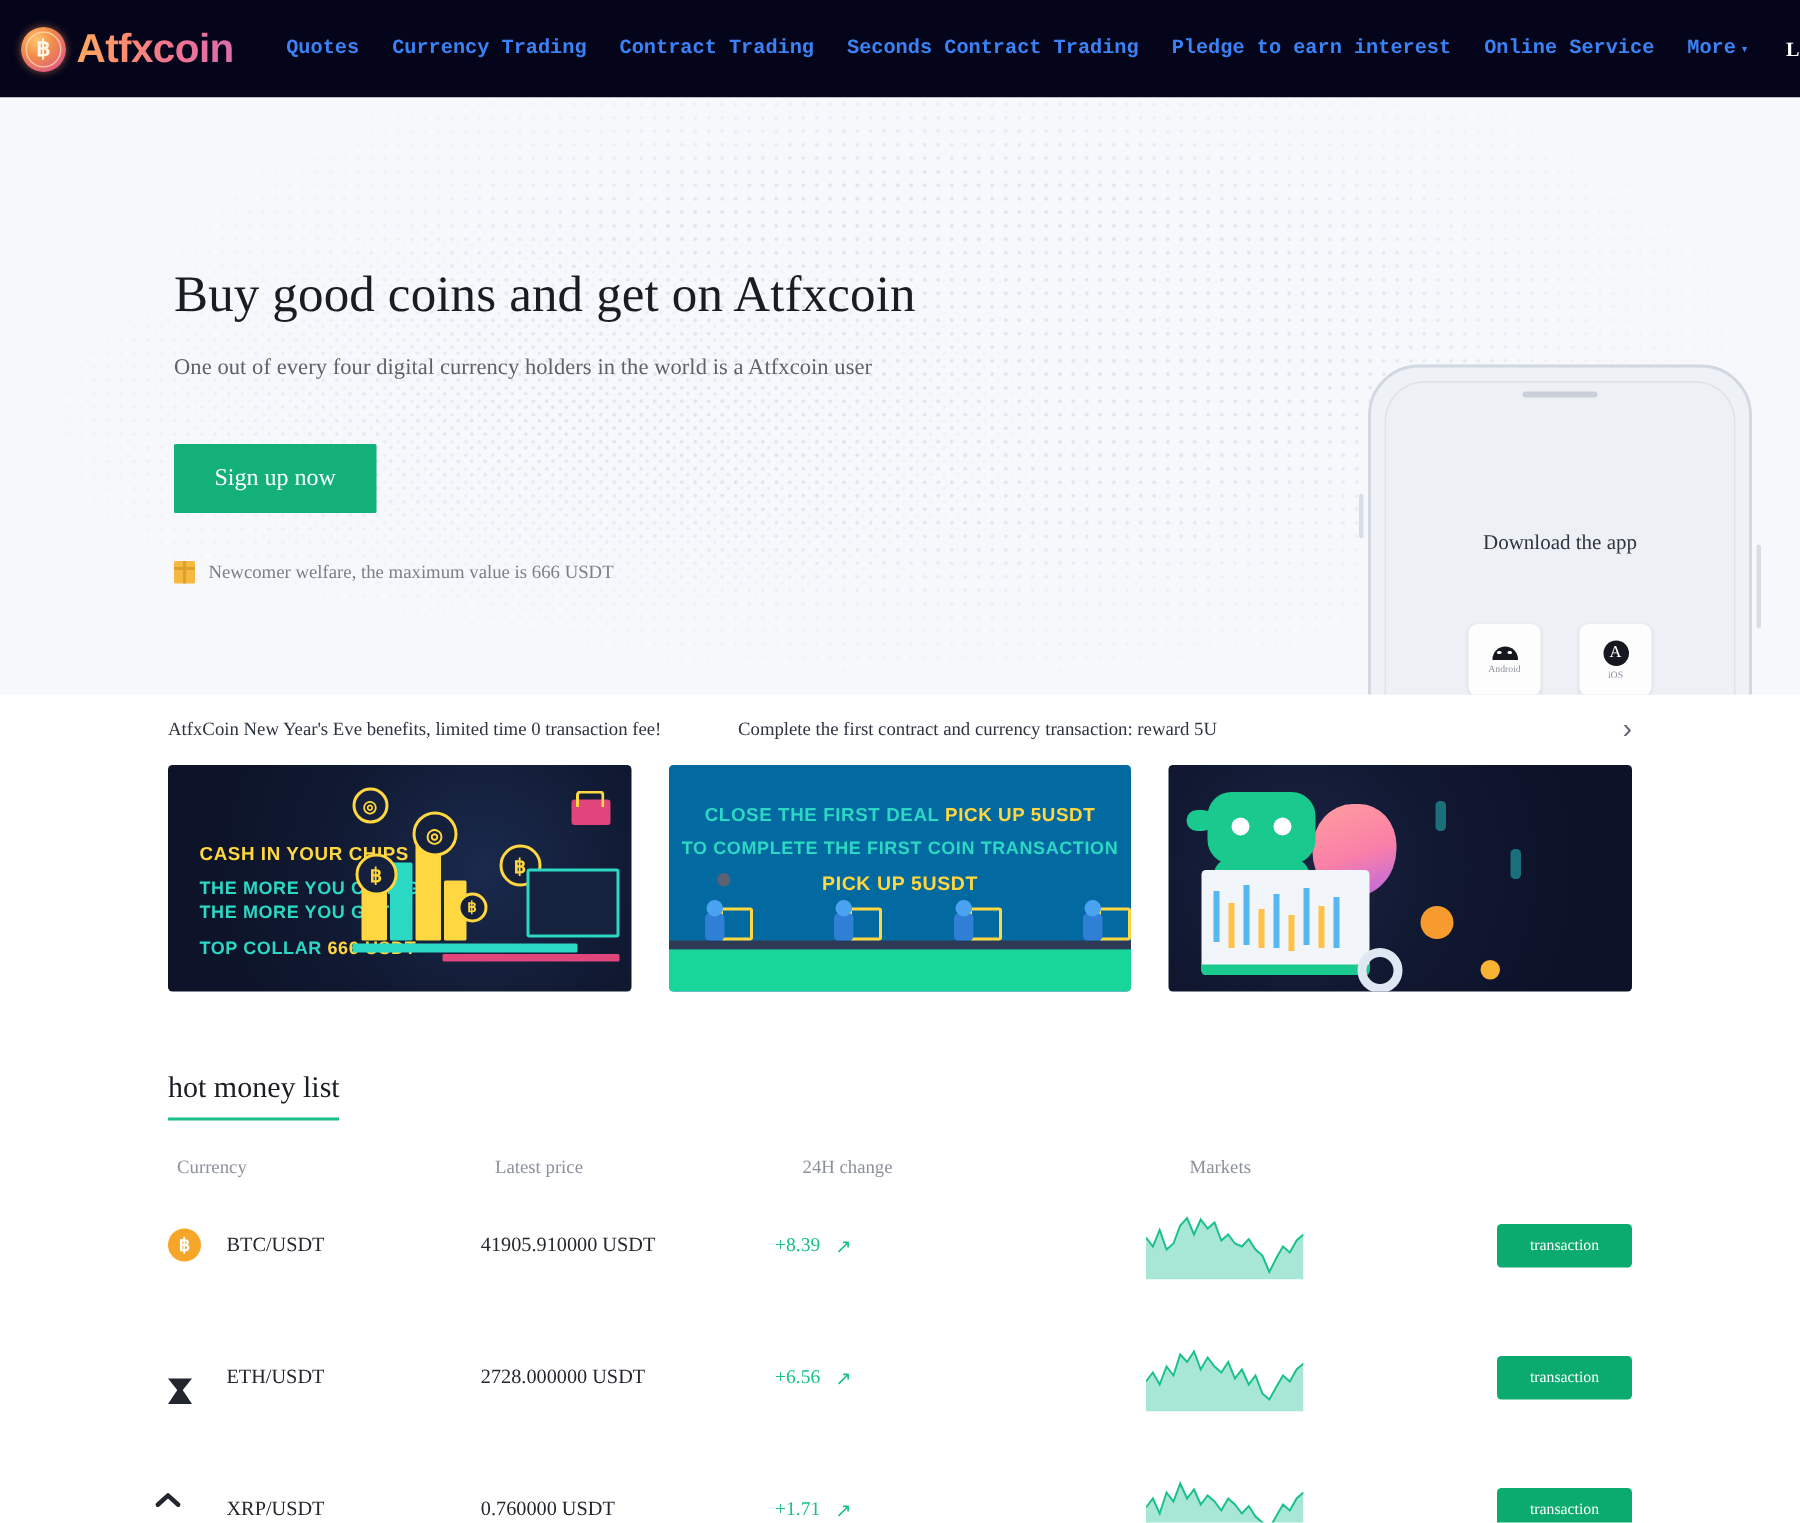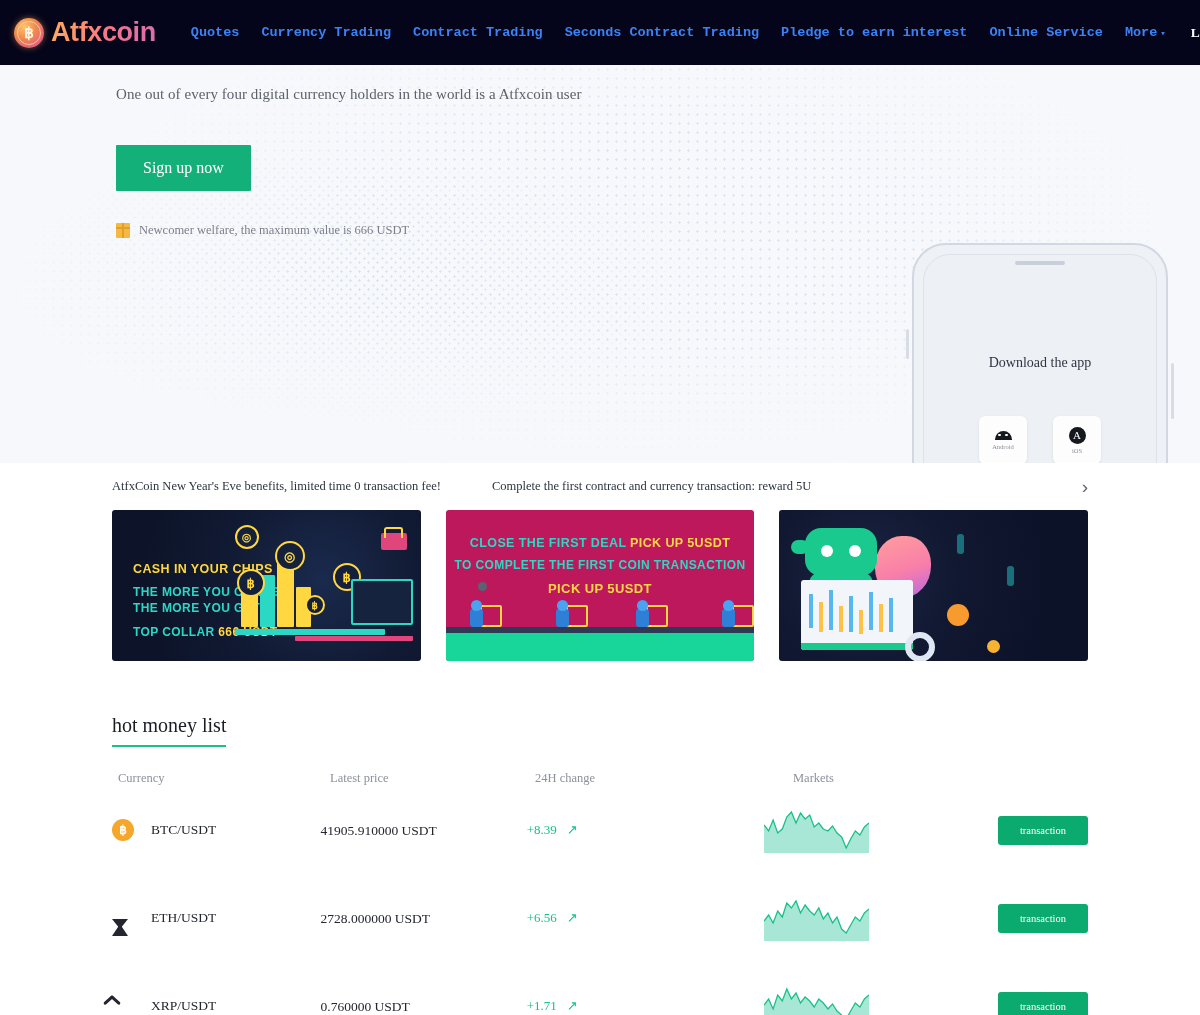"Buy good coins and get" div.hero-title { html: none -> <div>Buy good coins and get on Atfxcoin</div> }
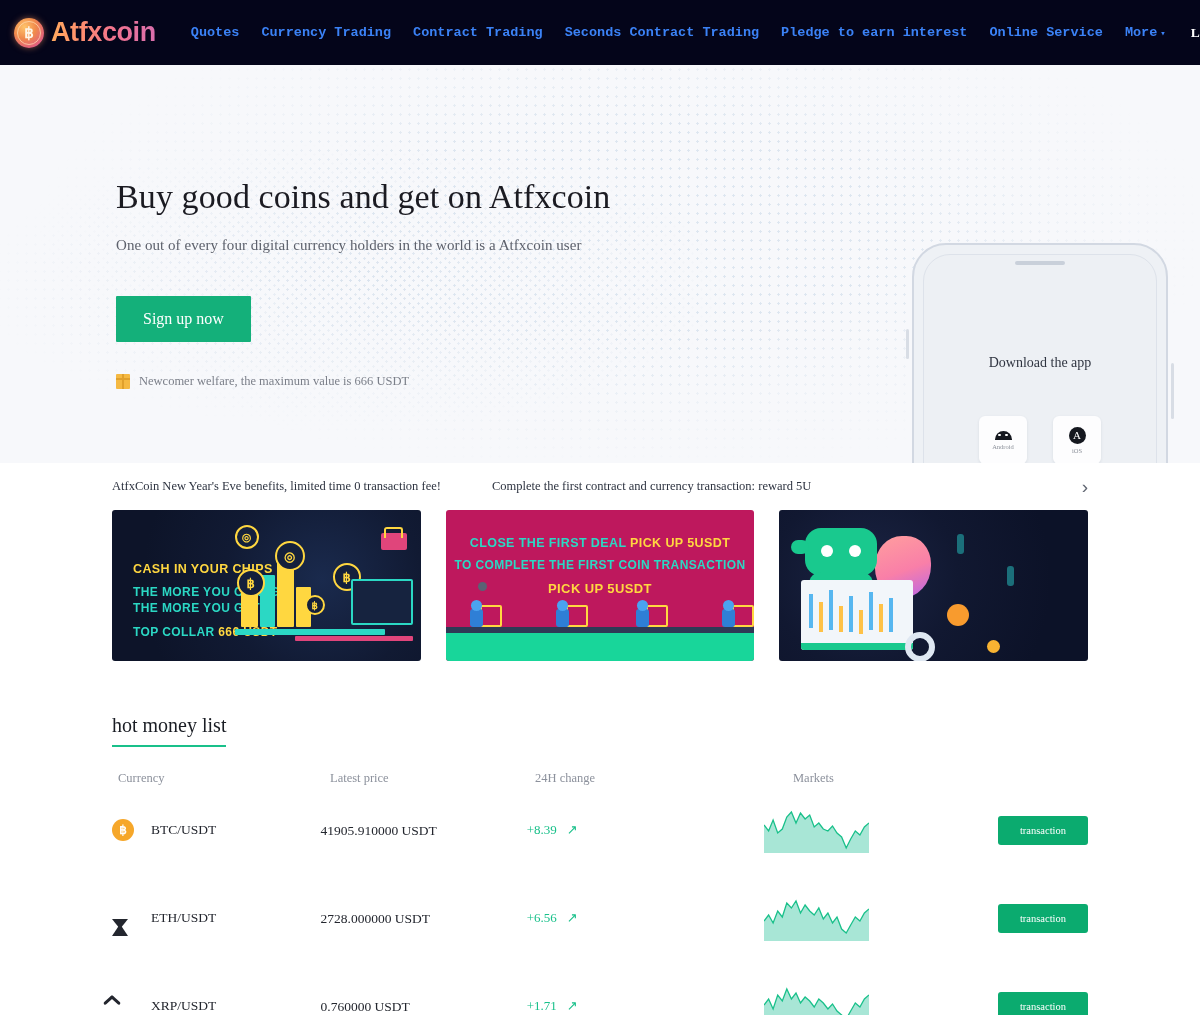"CLOSE THE FIRST DEAL PICK" .b2 { background: #be185d -> #0369a1 }
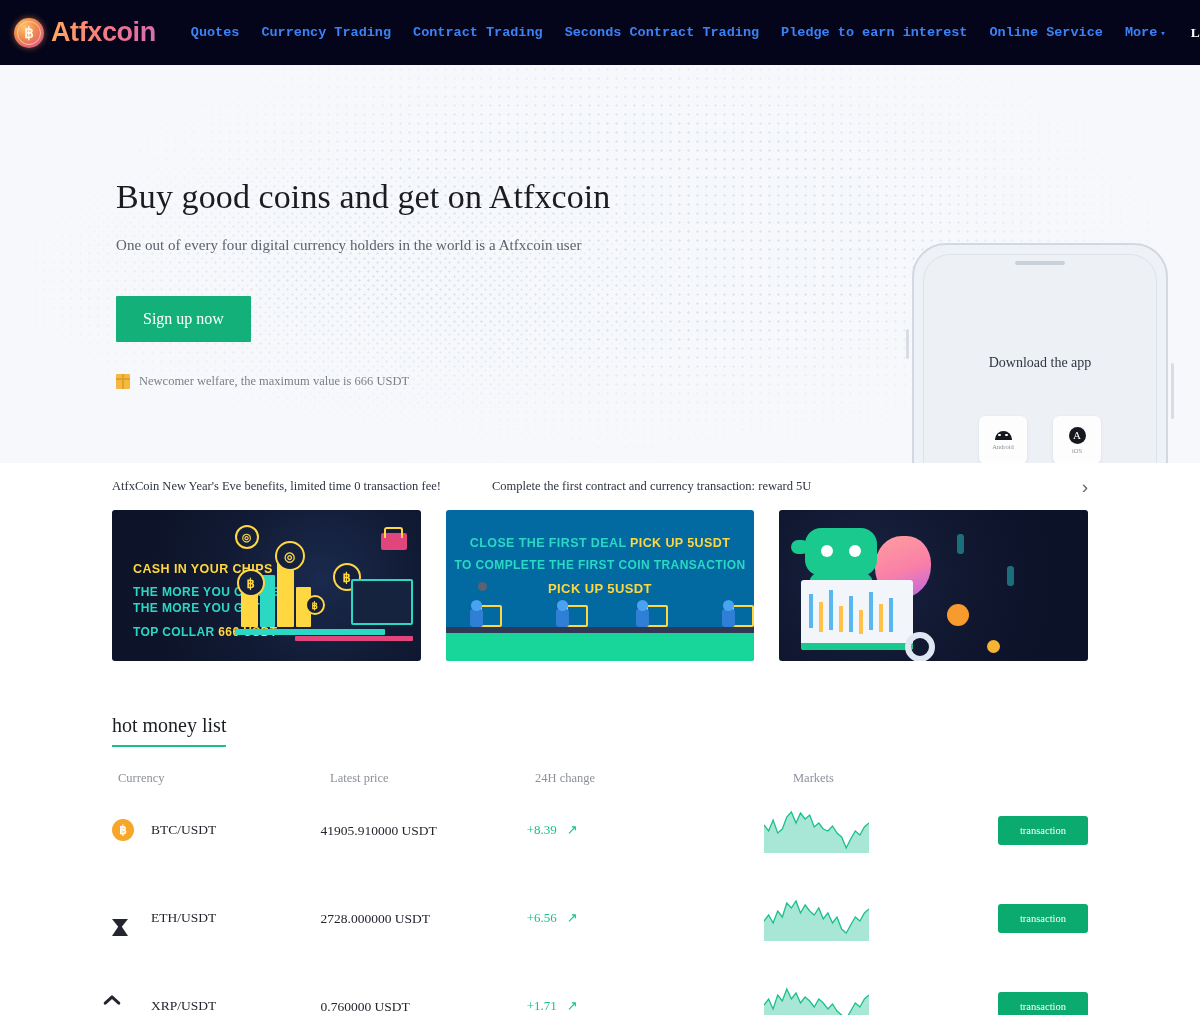"+8.39" .chg { align-items: flex-start -> flex-end; margin-left: 10px -> none }
